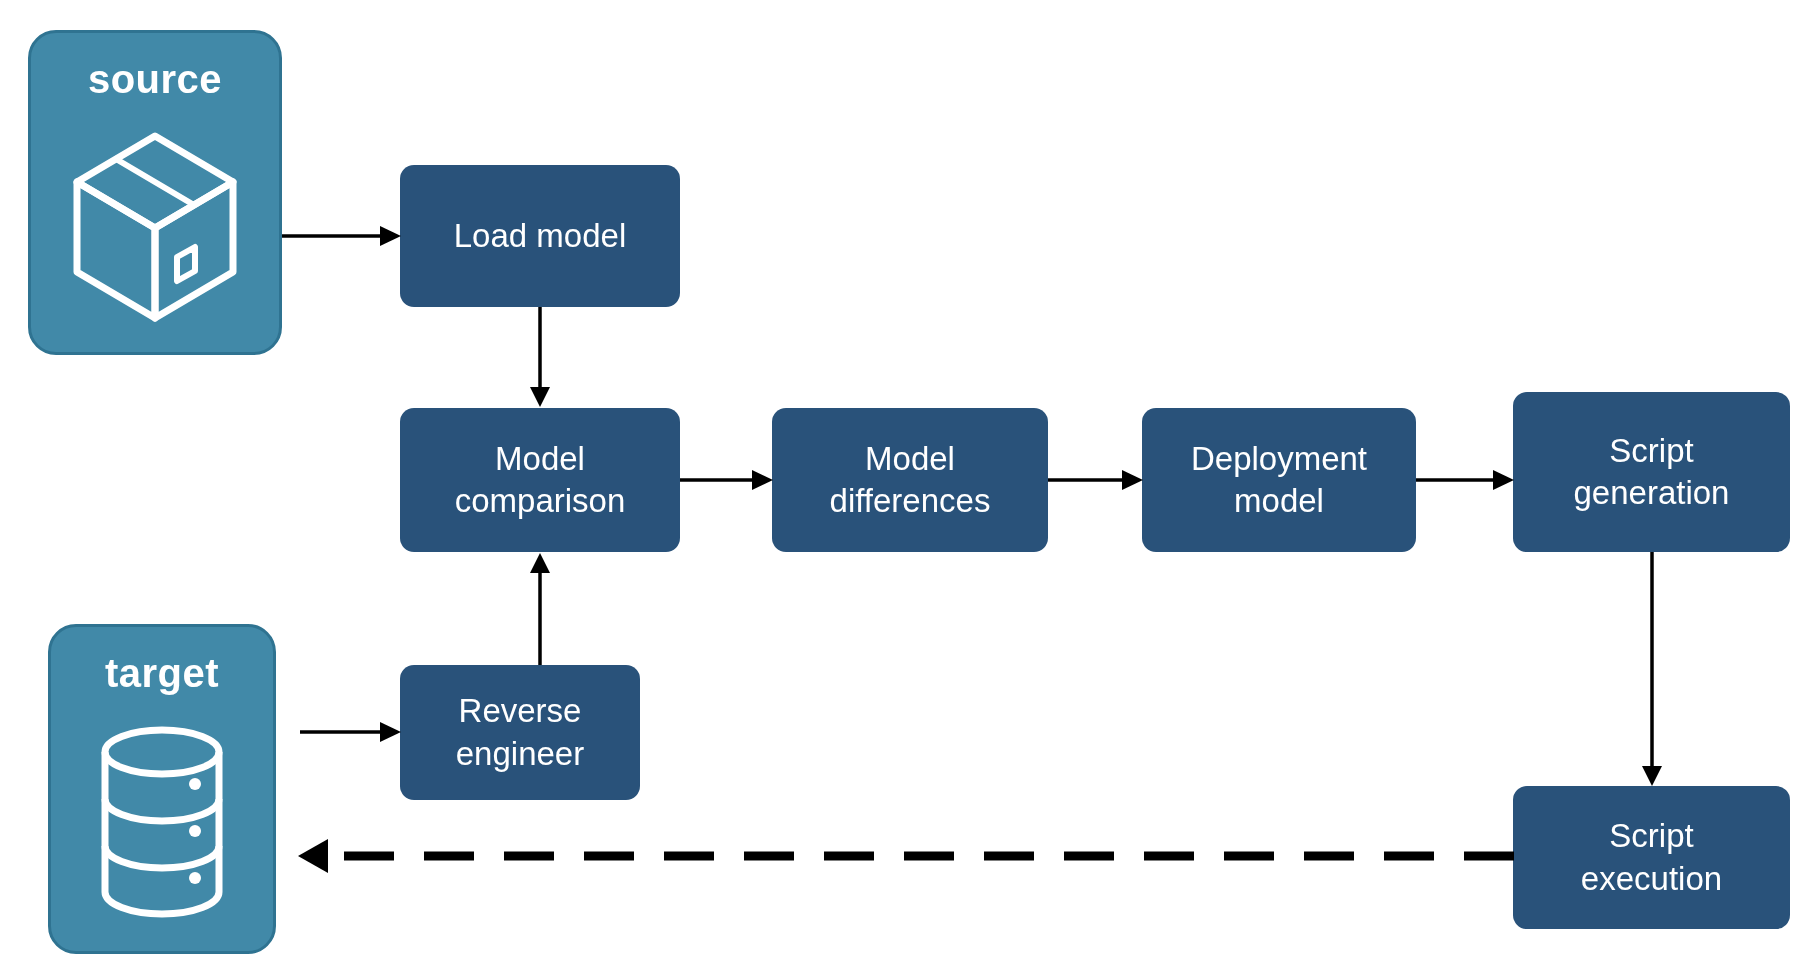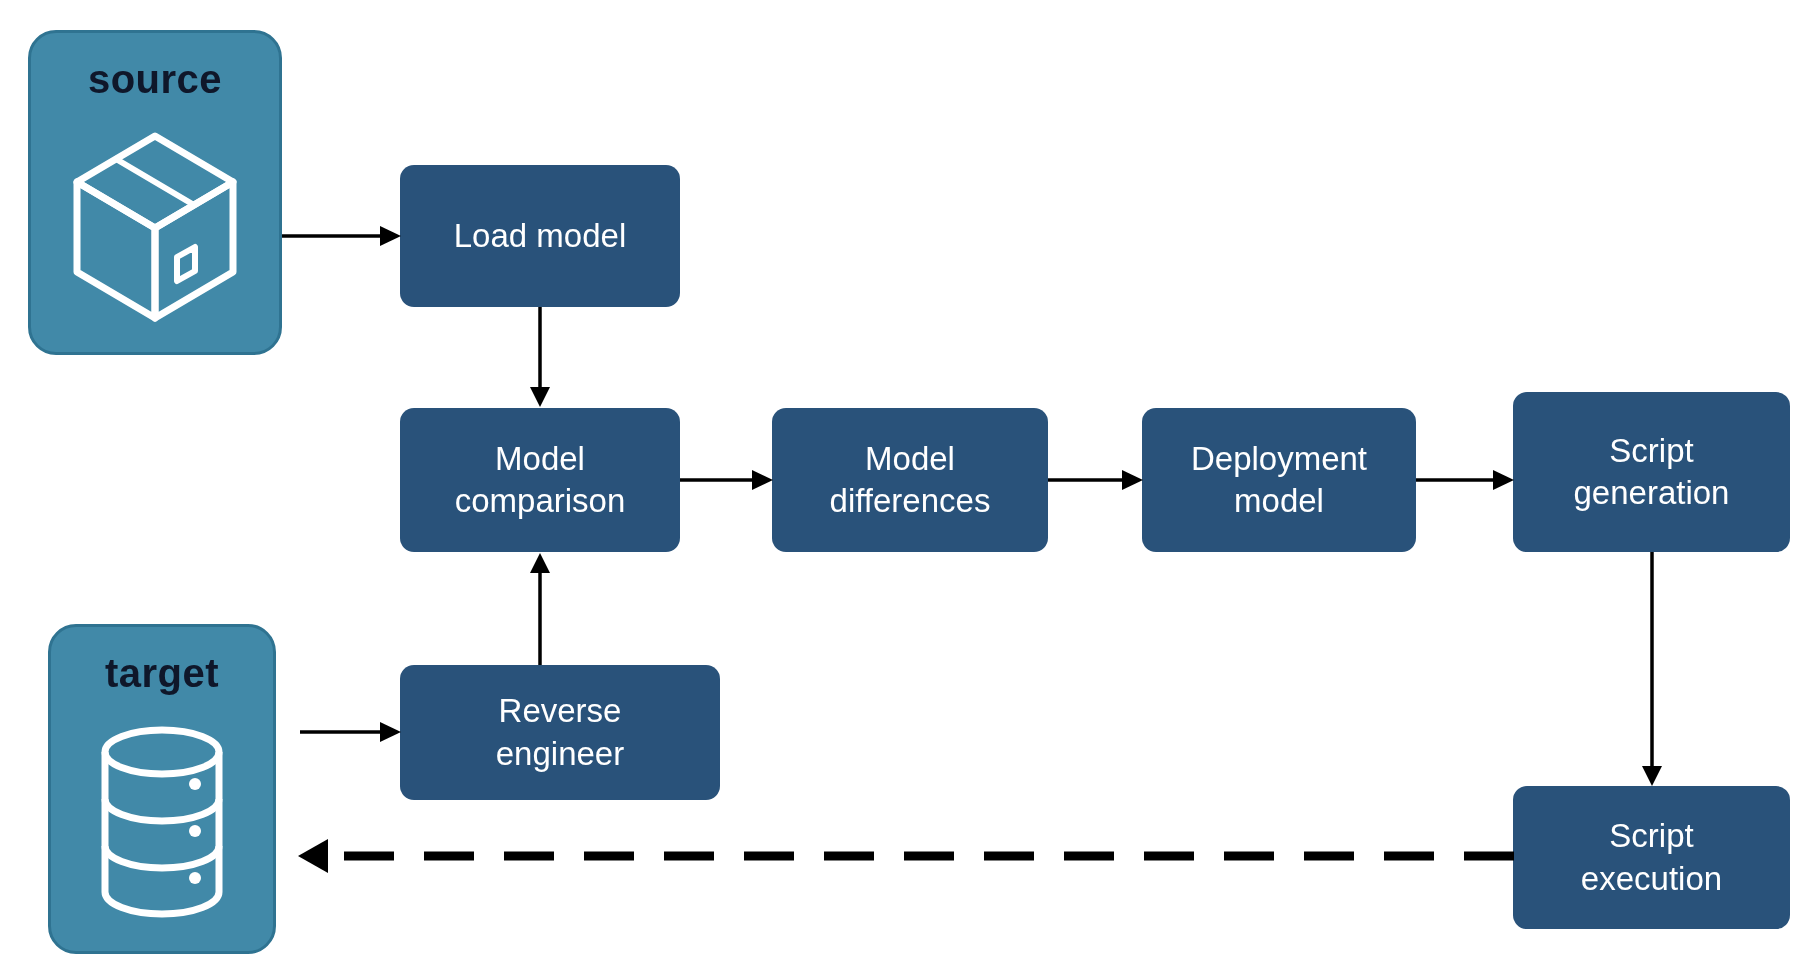"source" .endpoint .ep-label { color: #0f172a -> #ffffff }
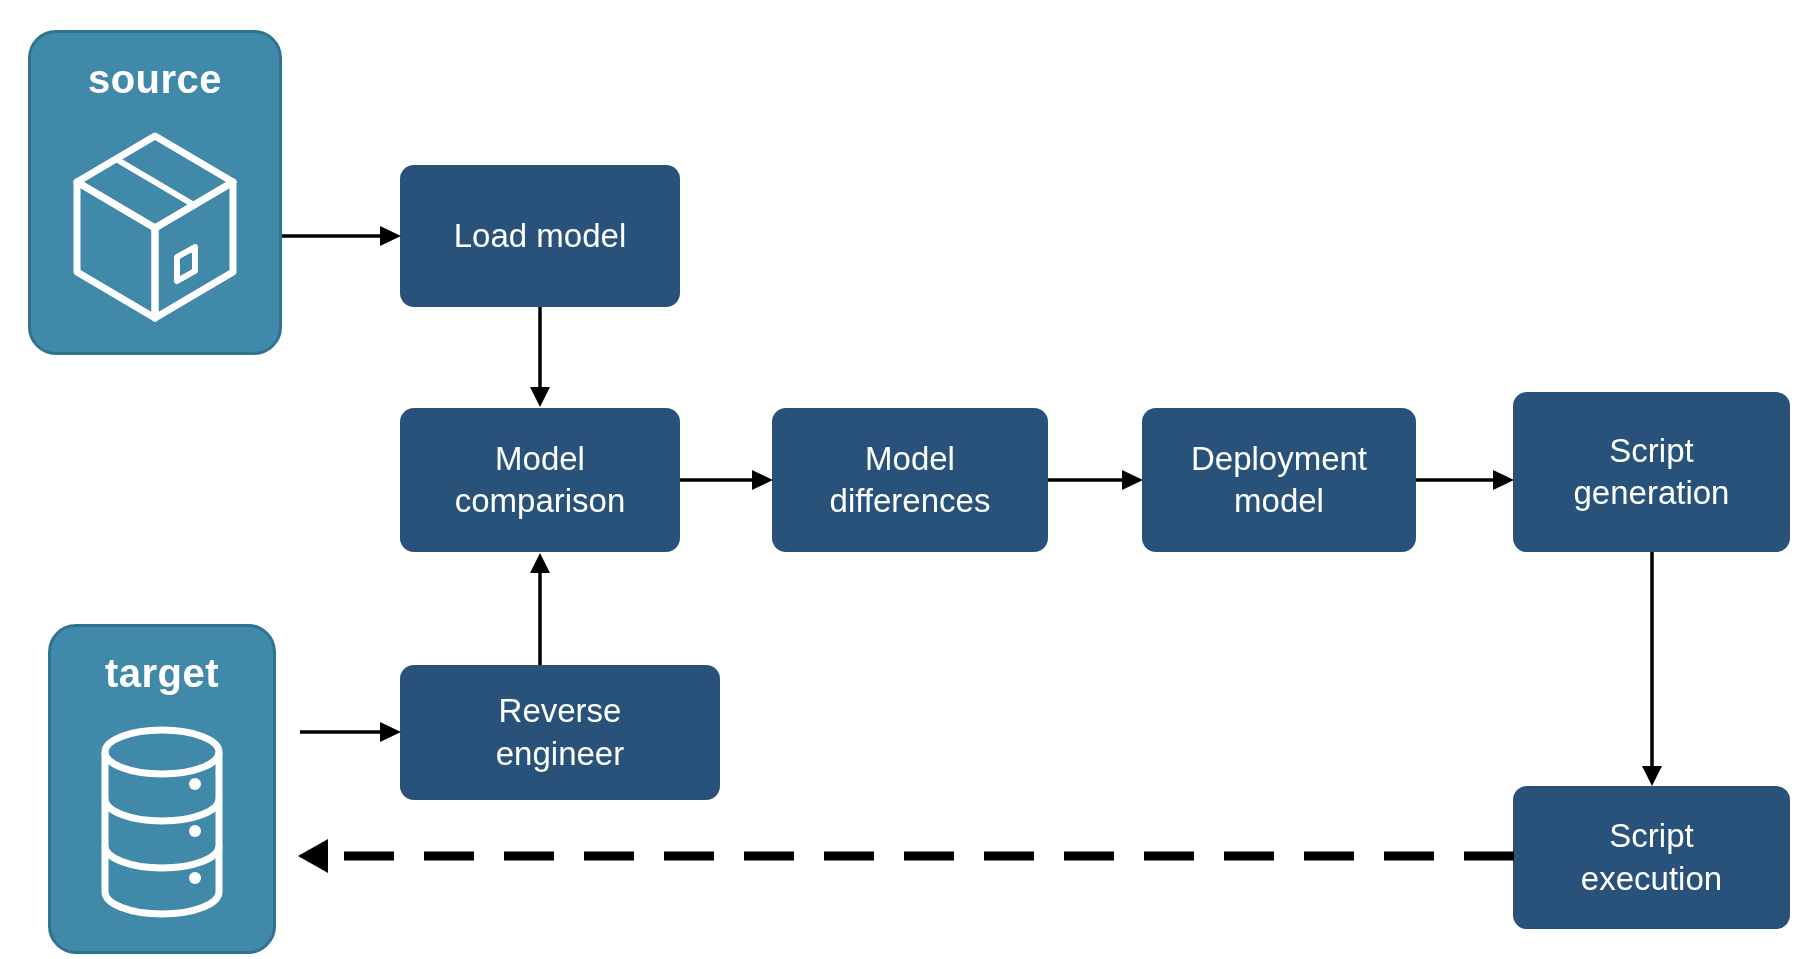"Reverse" div.pbox { width: 320px -> 240px }
